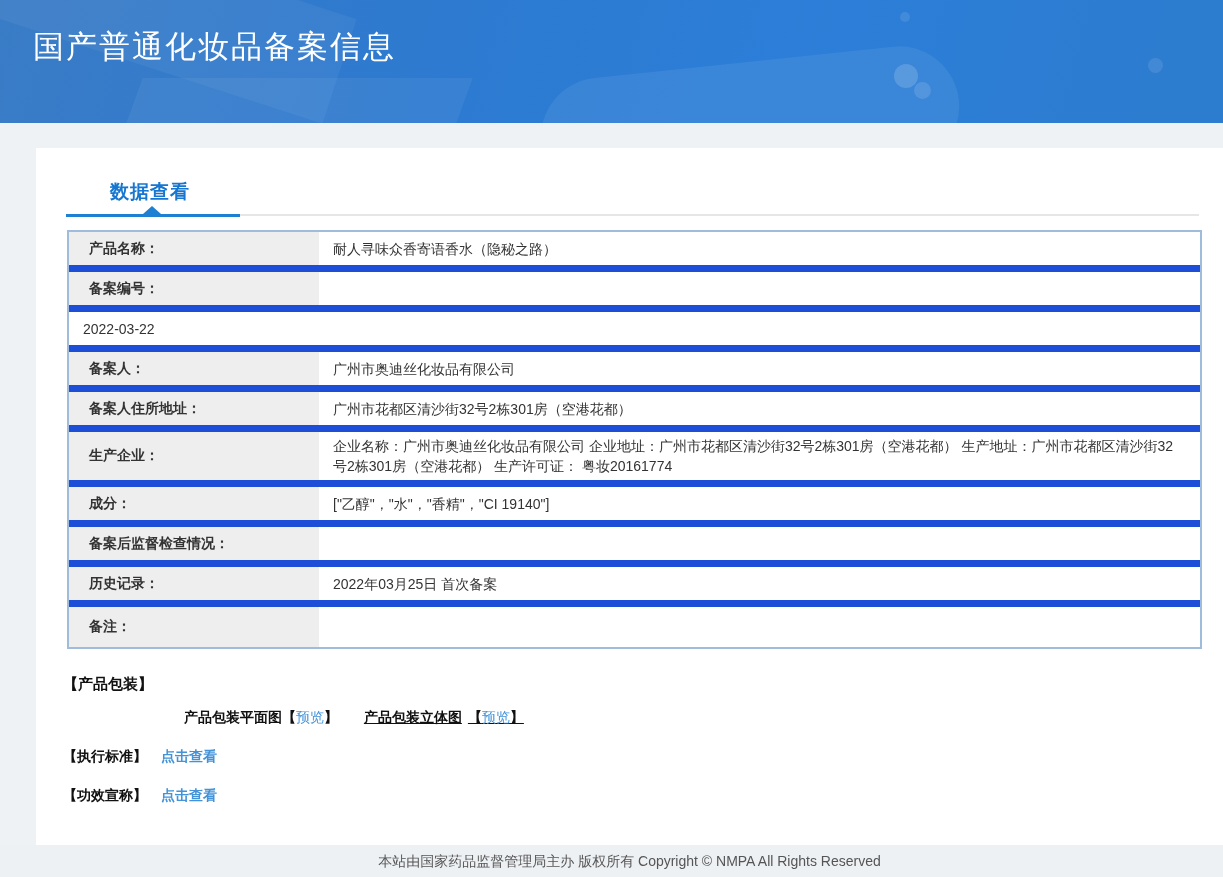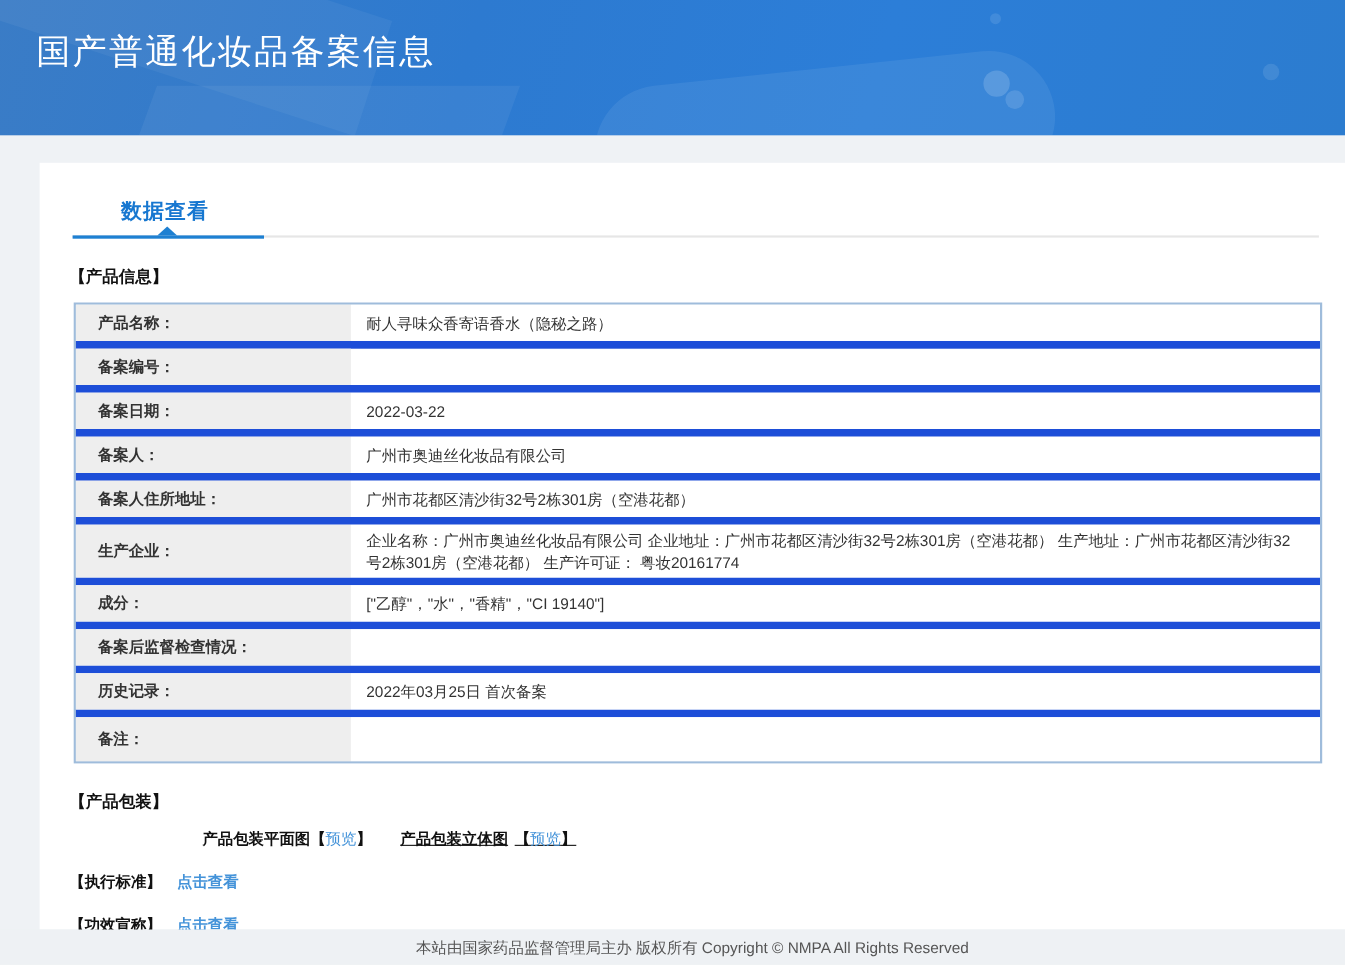"【产品信息】" div.section-title { html: <div>【产品信息】</div> -> none }
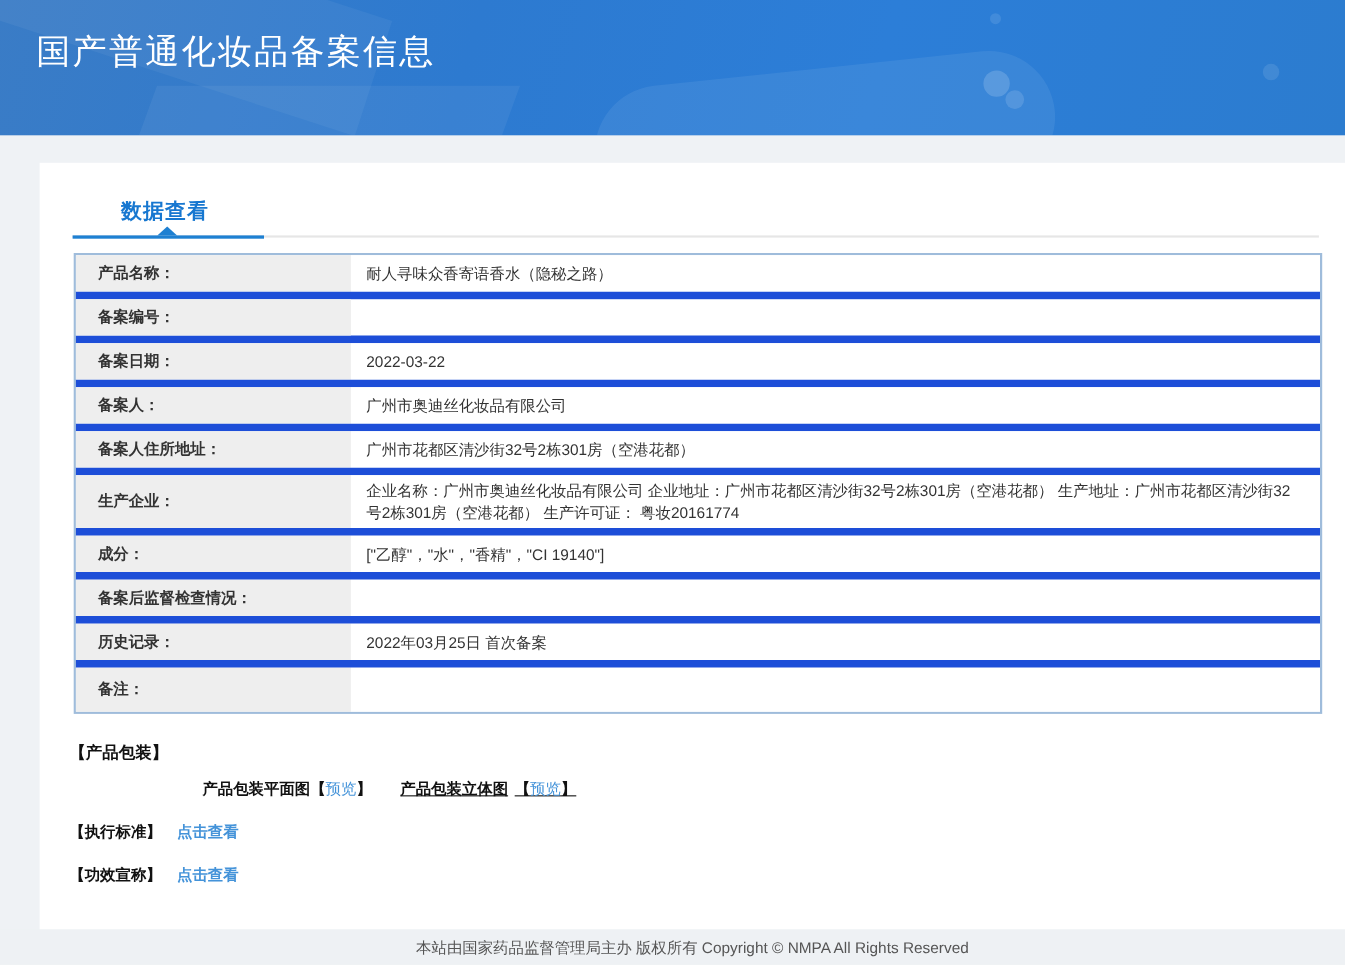"备案日期：" div.cell-label { html: <div>备案日期：</div> -> none }
